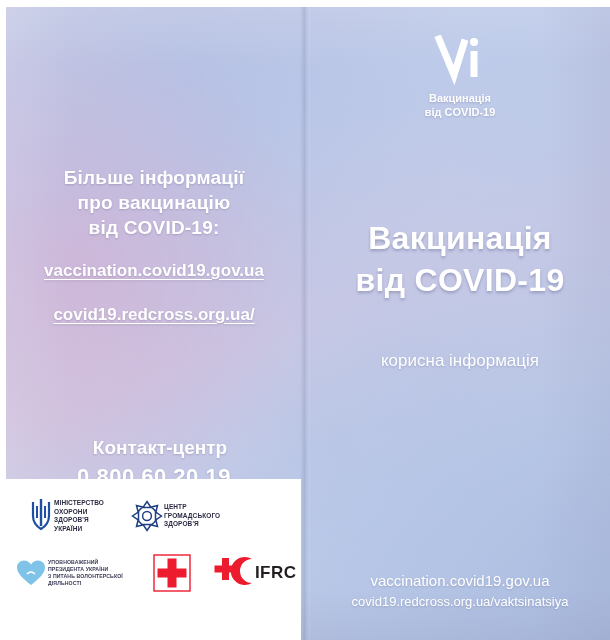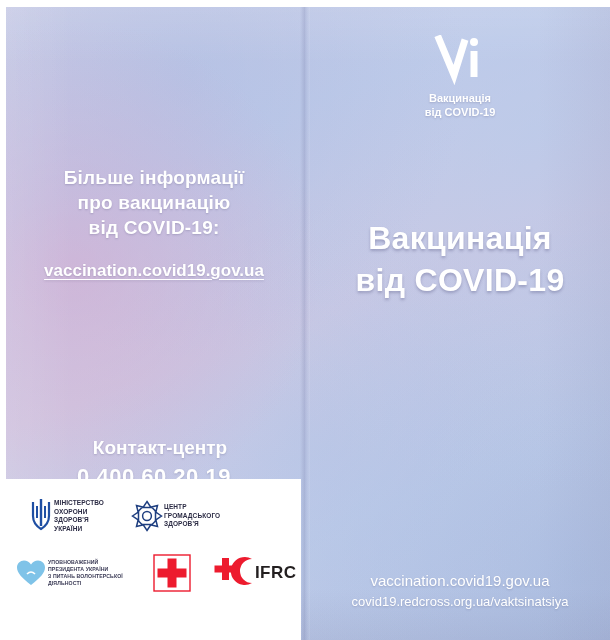"covid19.redcross.org.ua/" span.lnk { html: none -> <span>covid19.redcross.org.ua/</span> }
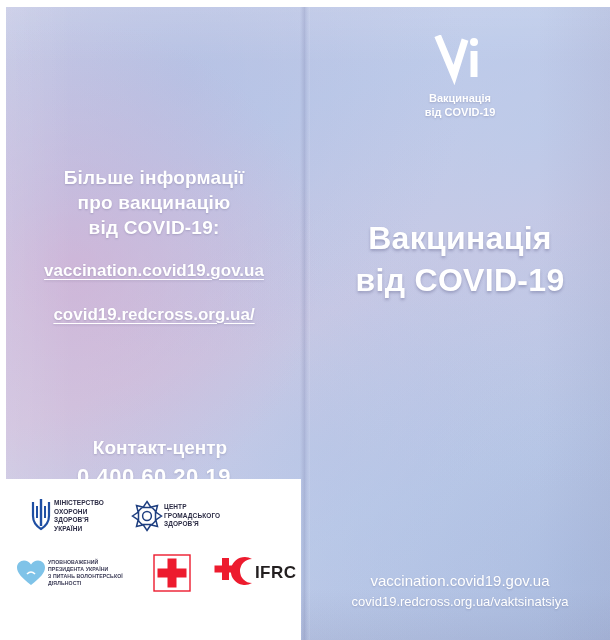"корисна інформація" div.cover-sub { html: none -> <div>корисна інформація</div> }
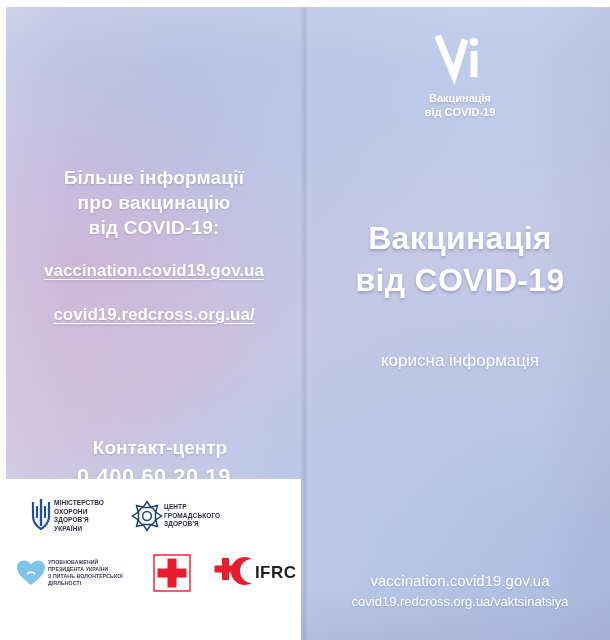"0 400 60 20 19" div.c-phone { text: 0 400 -> 0 800 }
